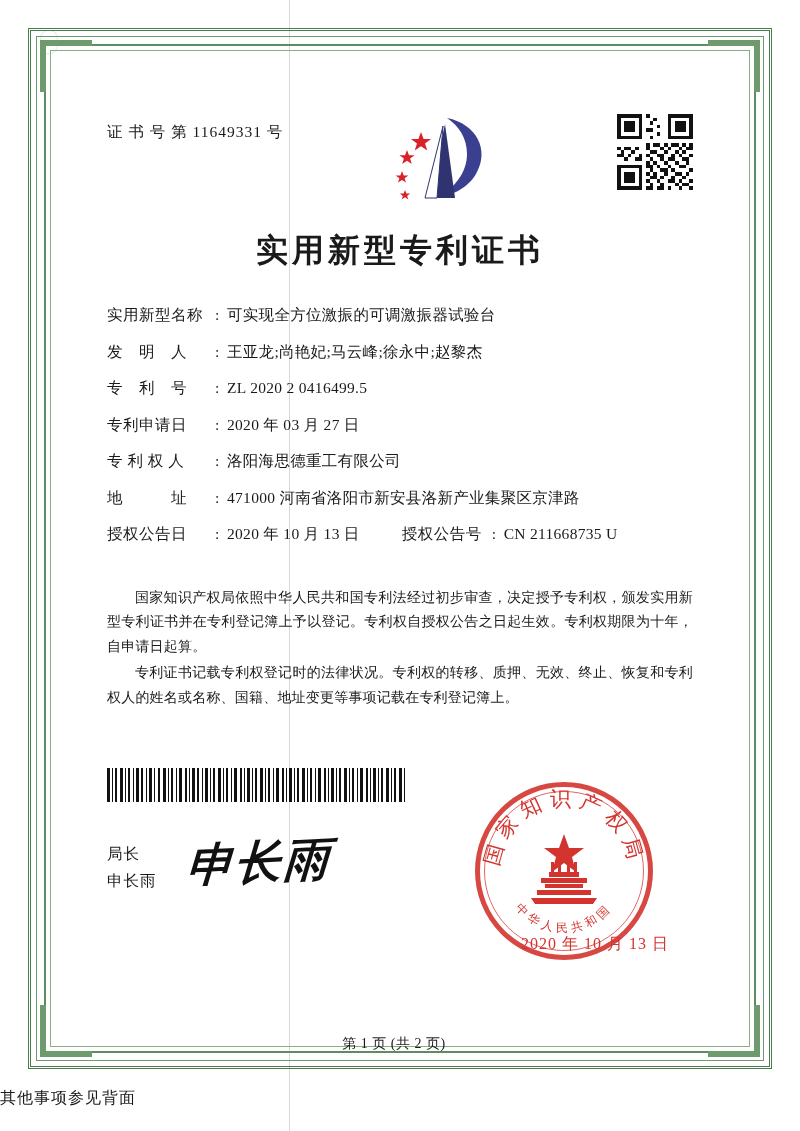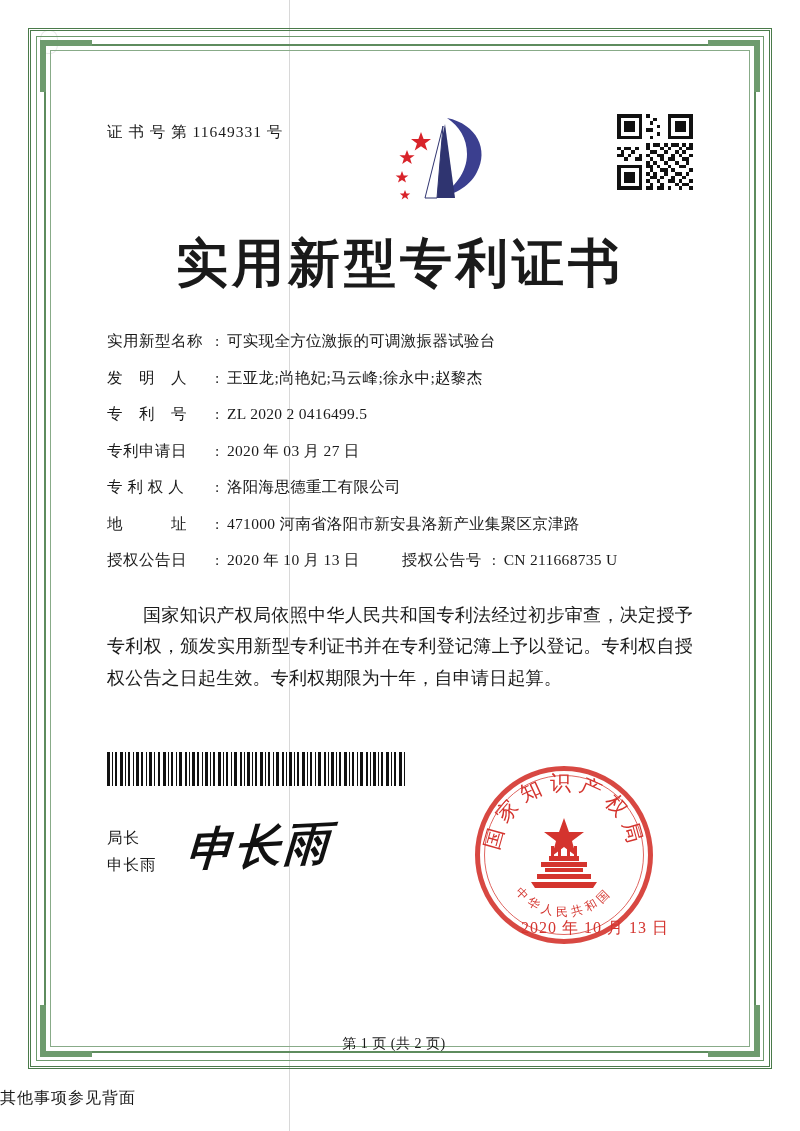"实用新型专利证书" .title { font-size: 52px -> 32px }
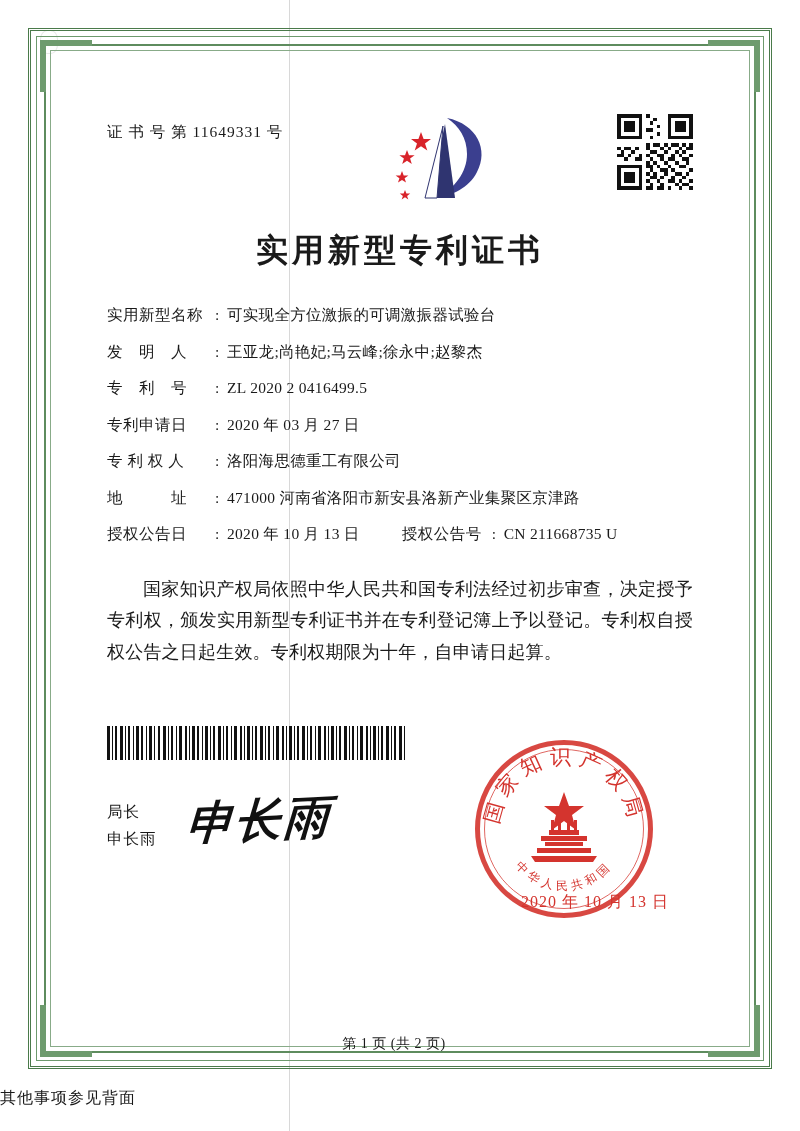"国家知识产权局依照中华人民共和国专利法经过初步审查，决定授予专利权，颁发实用新型" .paragraphs { font-size: 18px -> 14px; margin-top: 32px -> 44px }
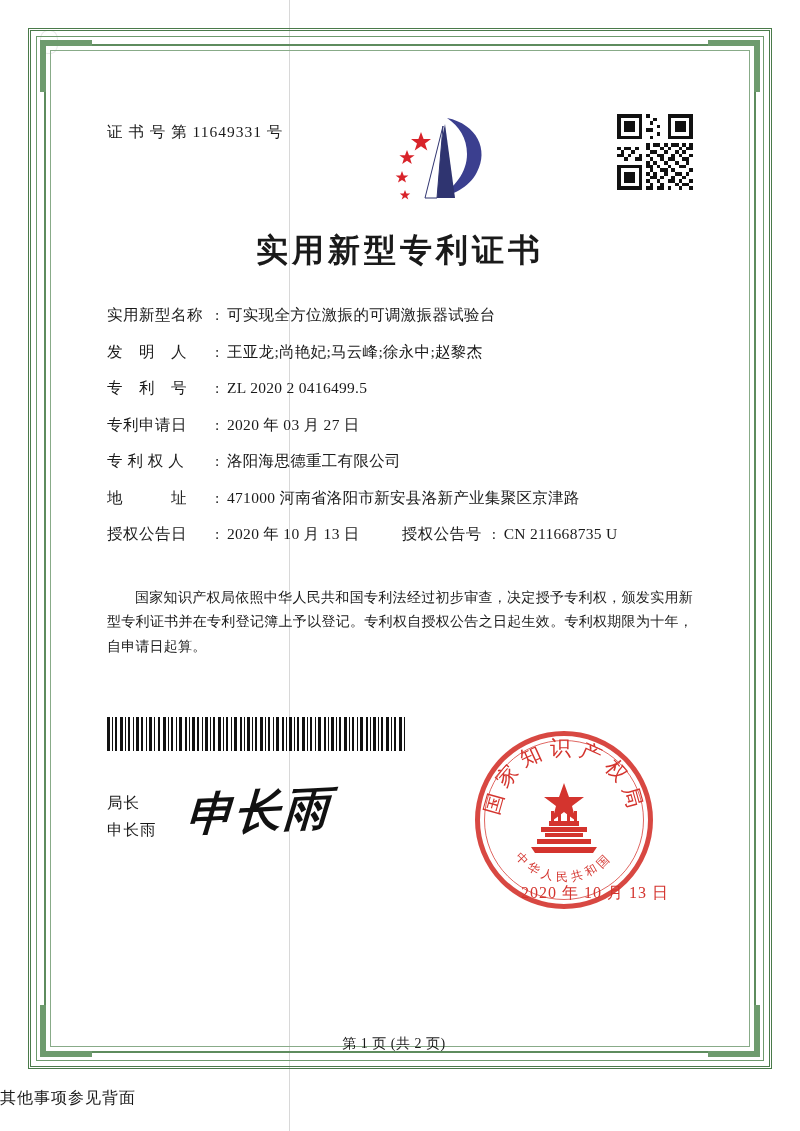"专利证书记载专利权登记时的法律状况。专利权的转移、质押、无效、终止、恢复和专利权" p { html: none -> <p>专利证书记载专利权登记时的法律状况。专利权的转移、质押、无效、终止、恢复和专利权人的姓名或名称、国籍、地址变更等事项记载在专利登记簿上。</p> }
